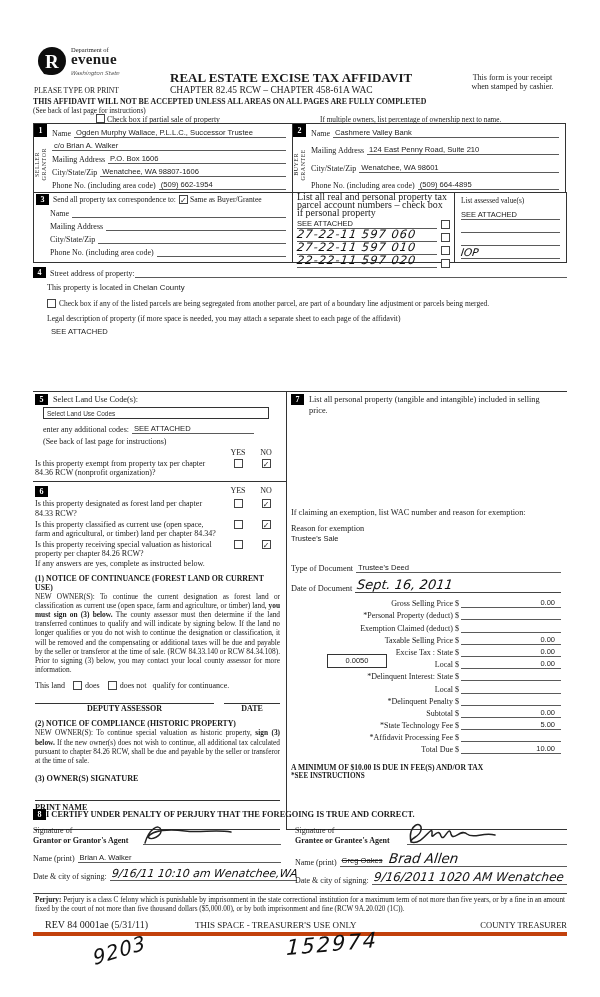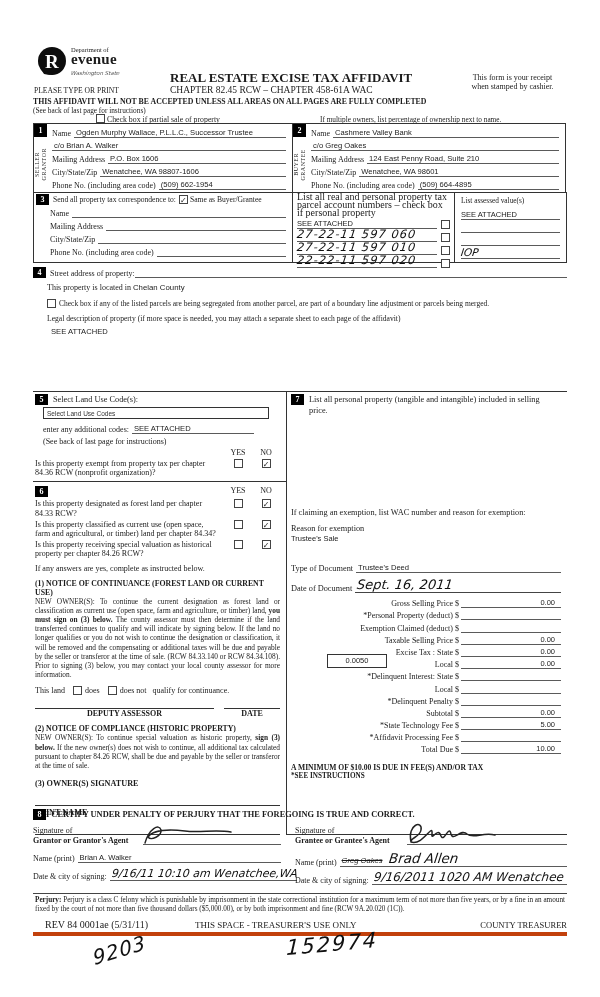"c/o Greg Oakes" div.frow { html: <div> <span>c/o Greg Oakes</span> </div> -> none }
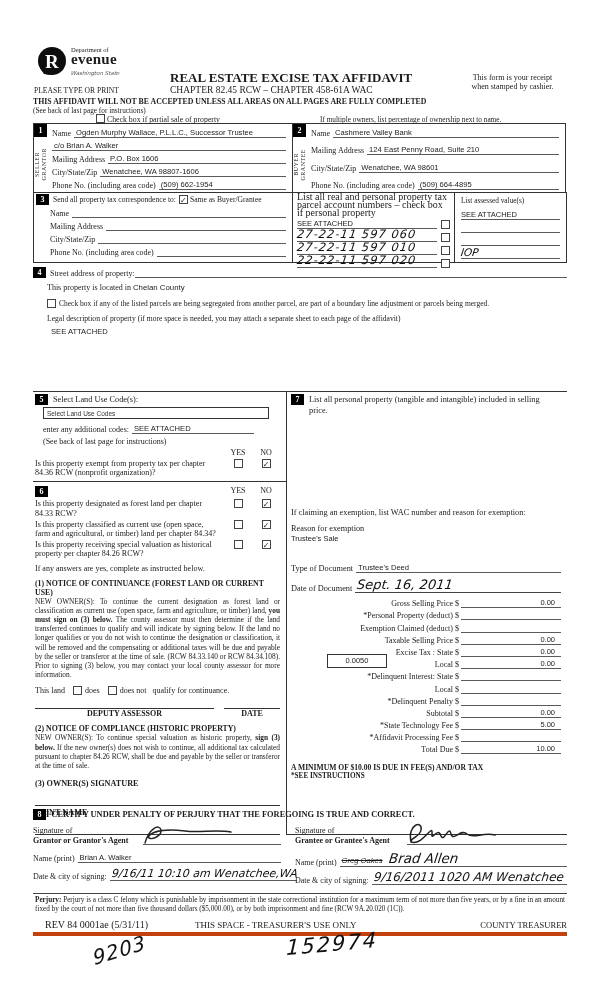"If any answers are yes," div { margin-top: 5px -> none }
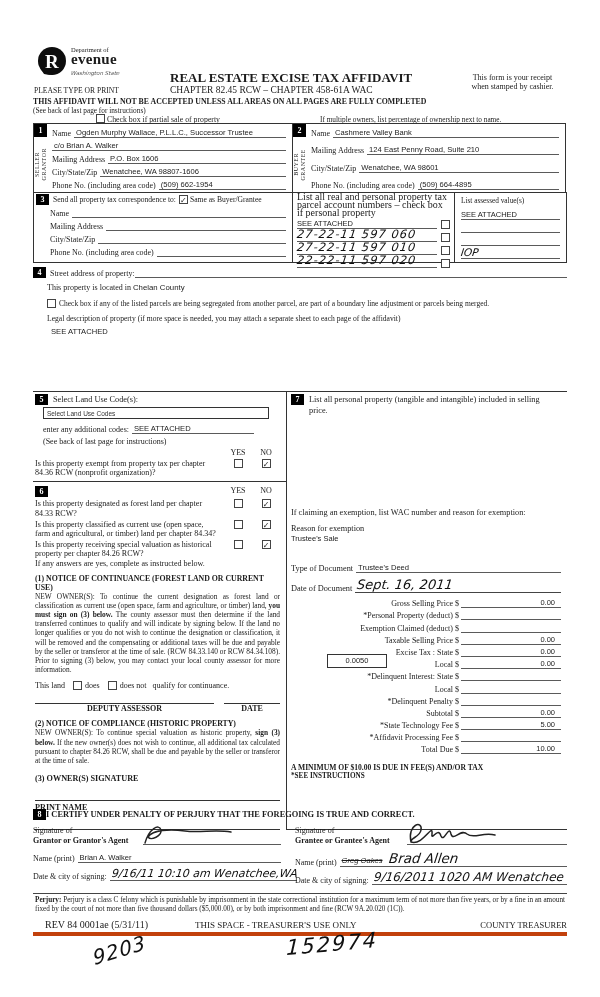"Greg Oakes" span { font-style: italic -> none }
